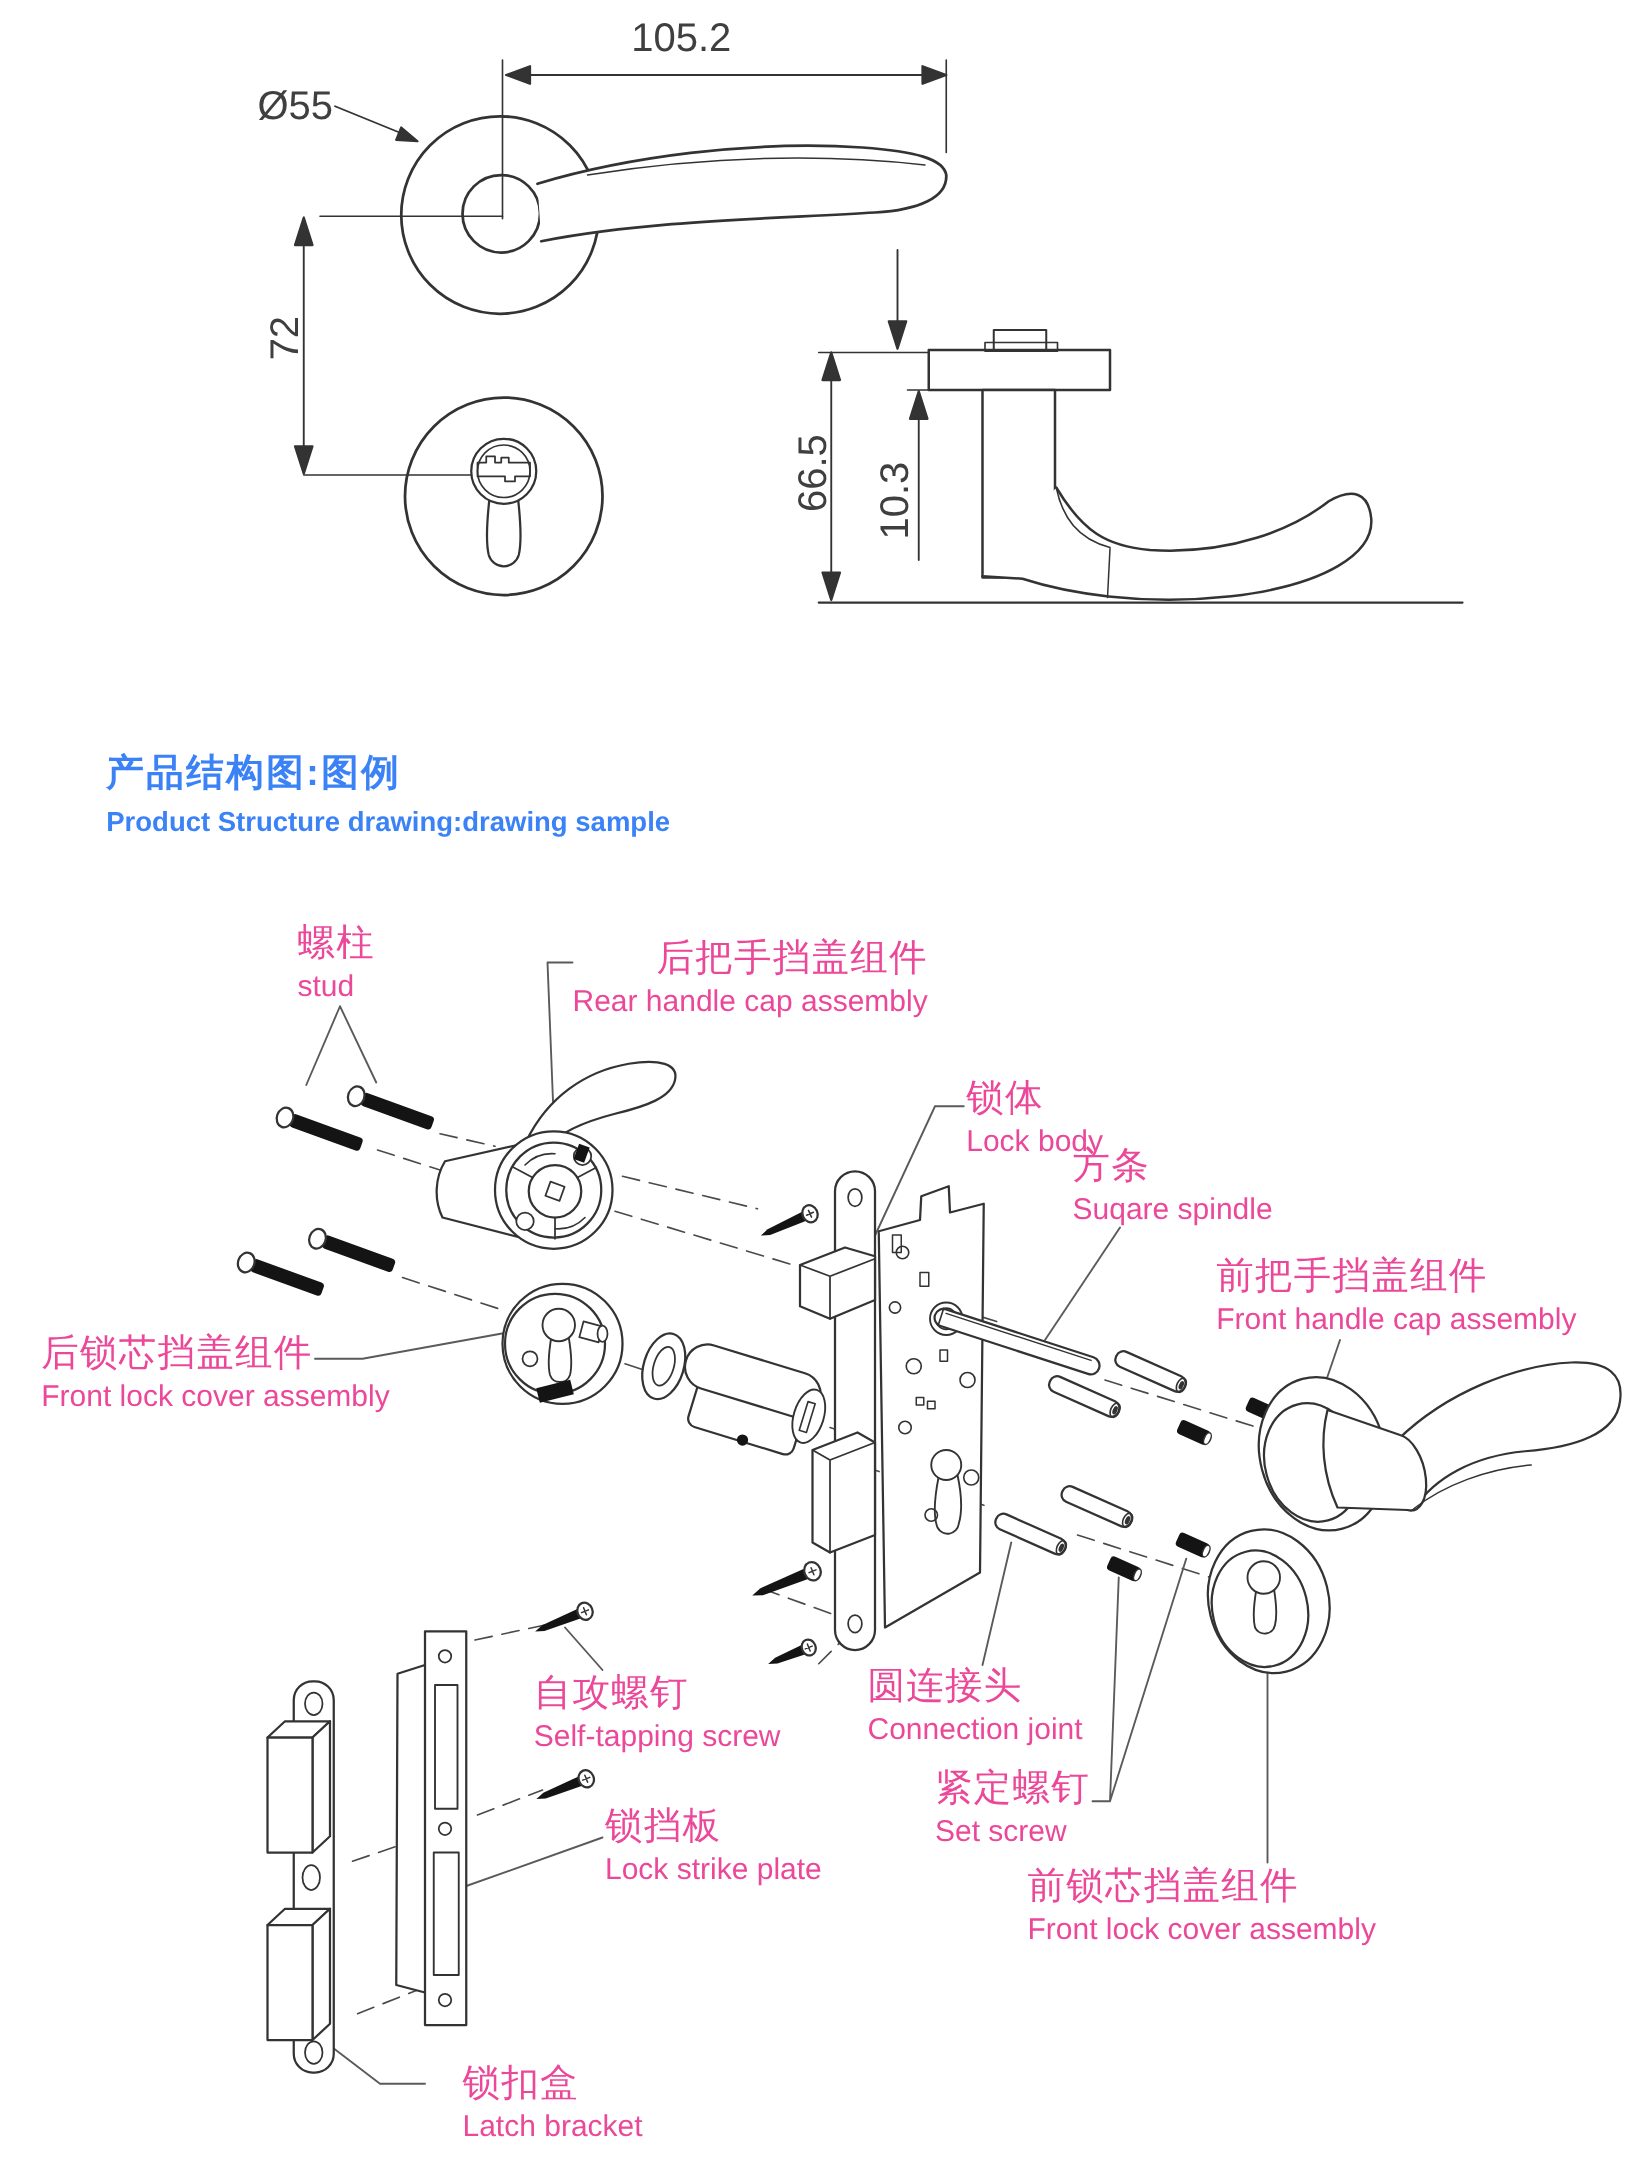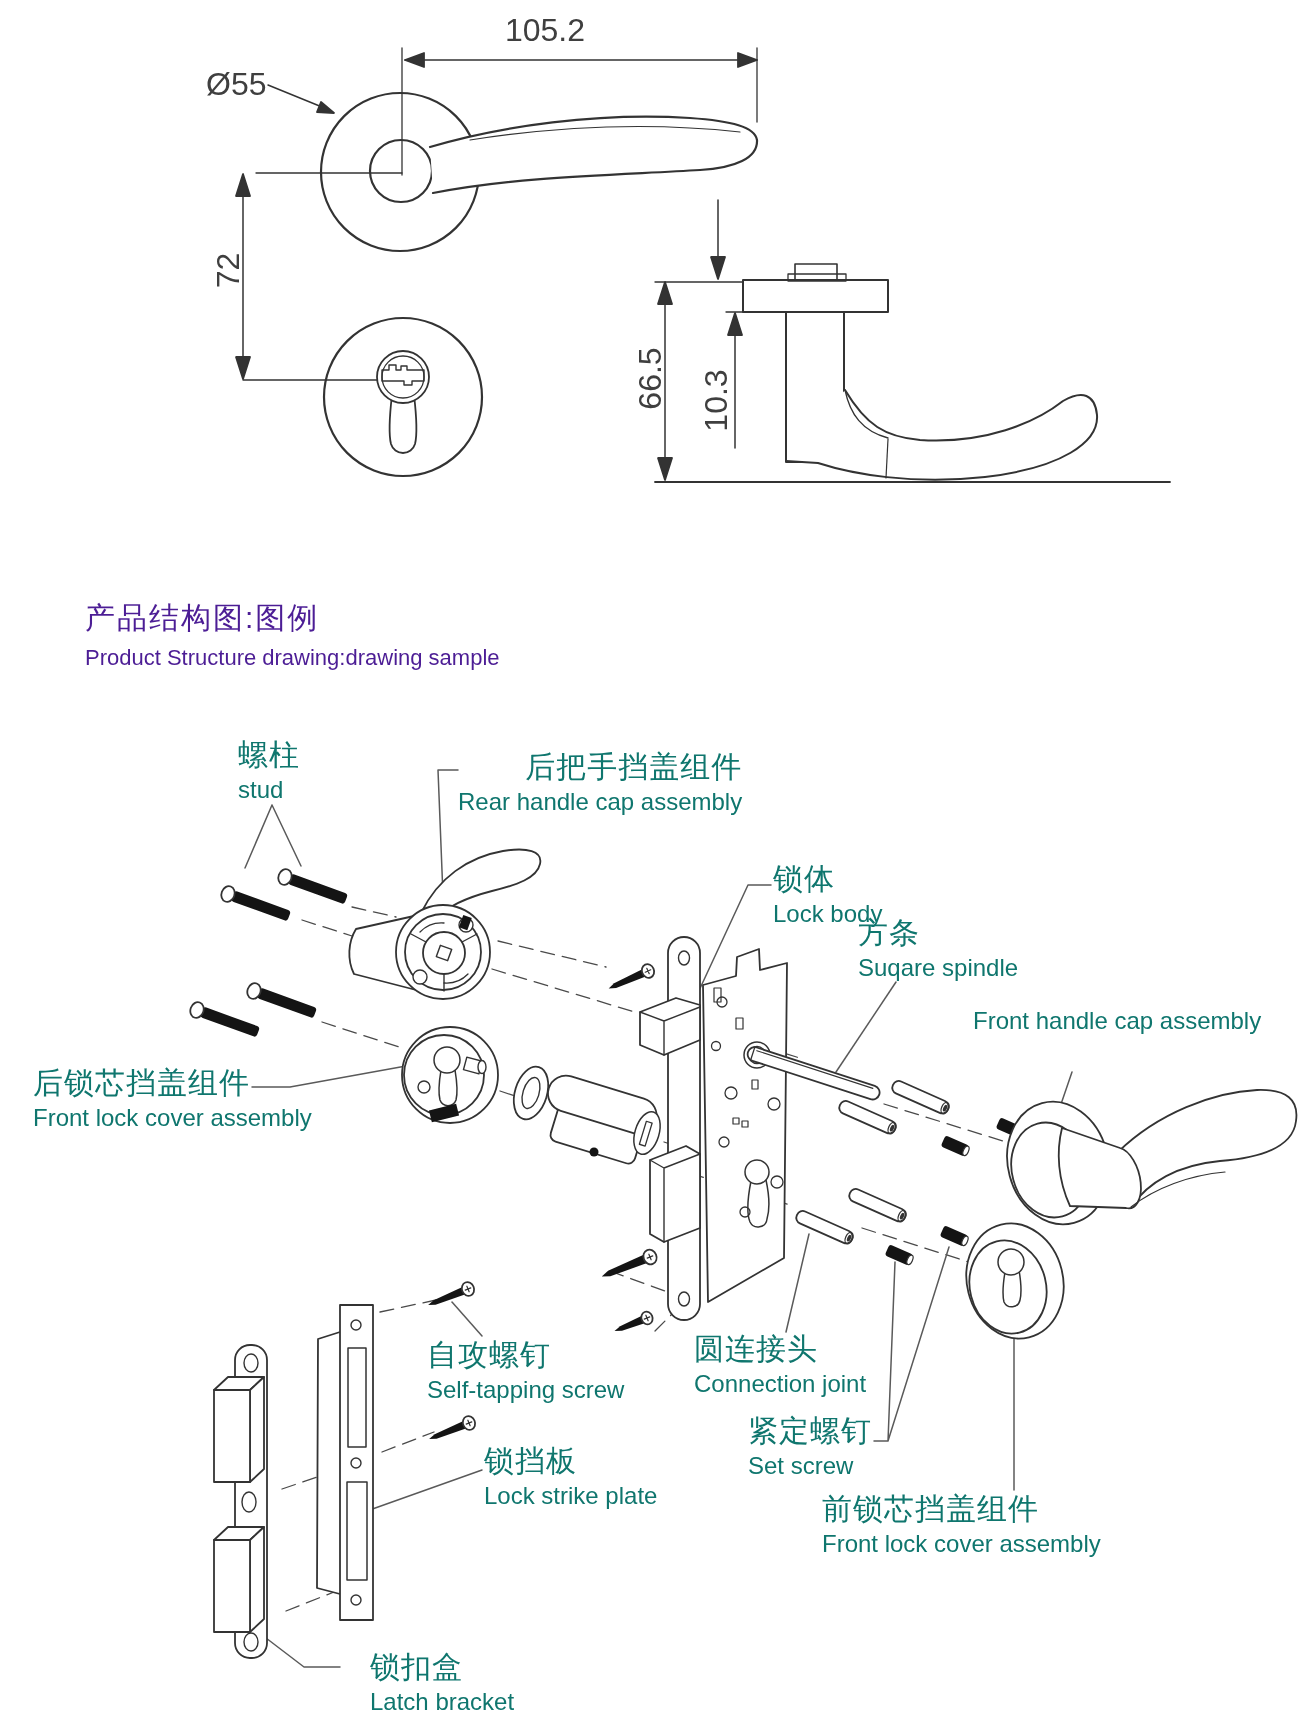"产品结构图:图例" .title-block { color: #4c1d95 -> #3b82f6; font-weight: none -> bold }
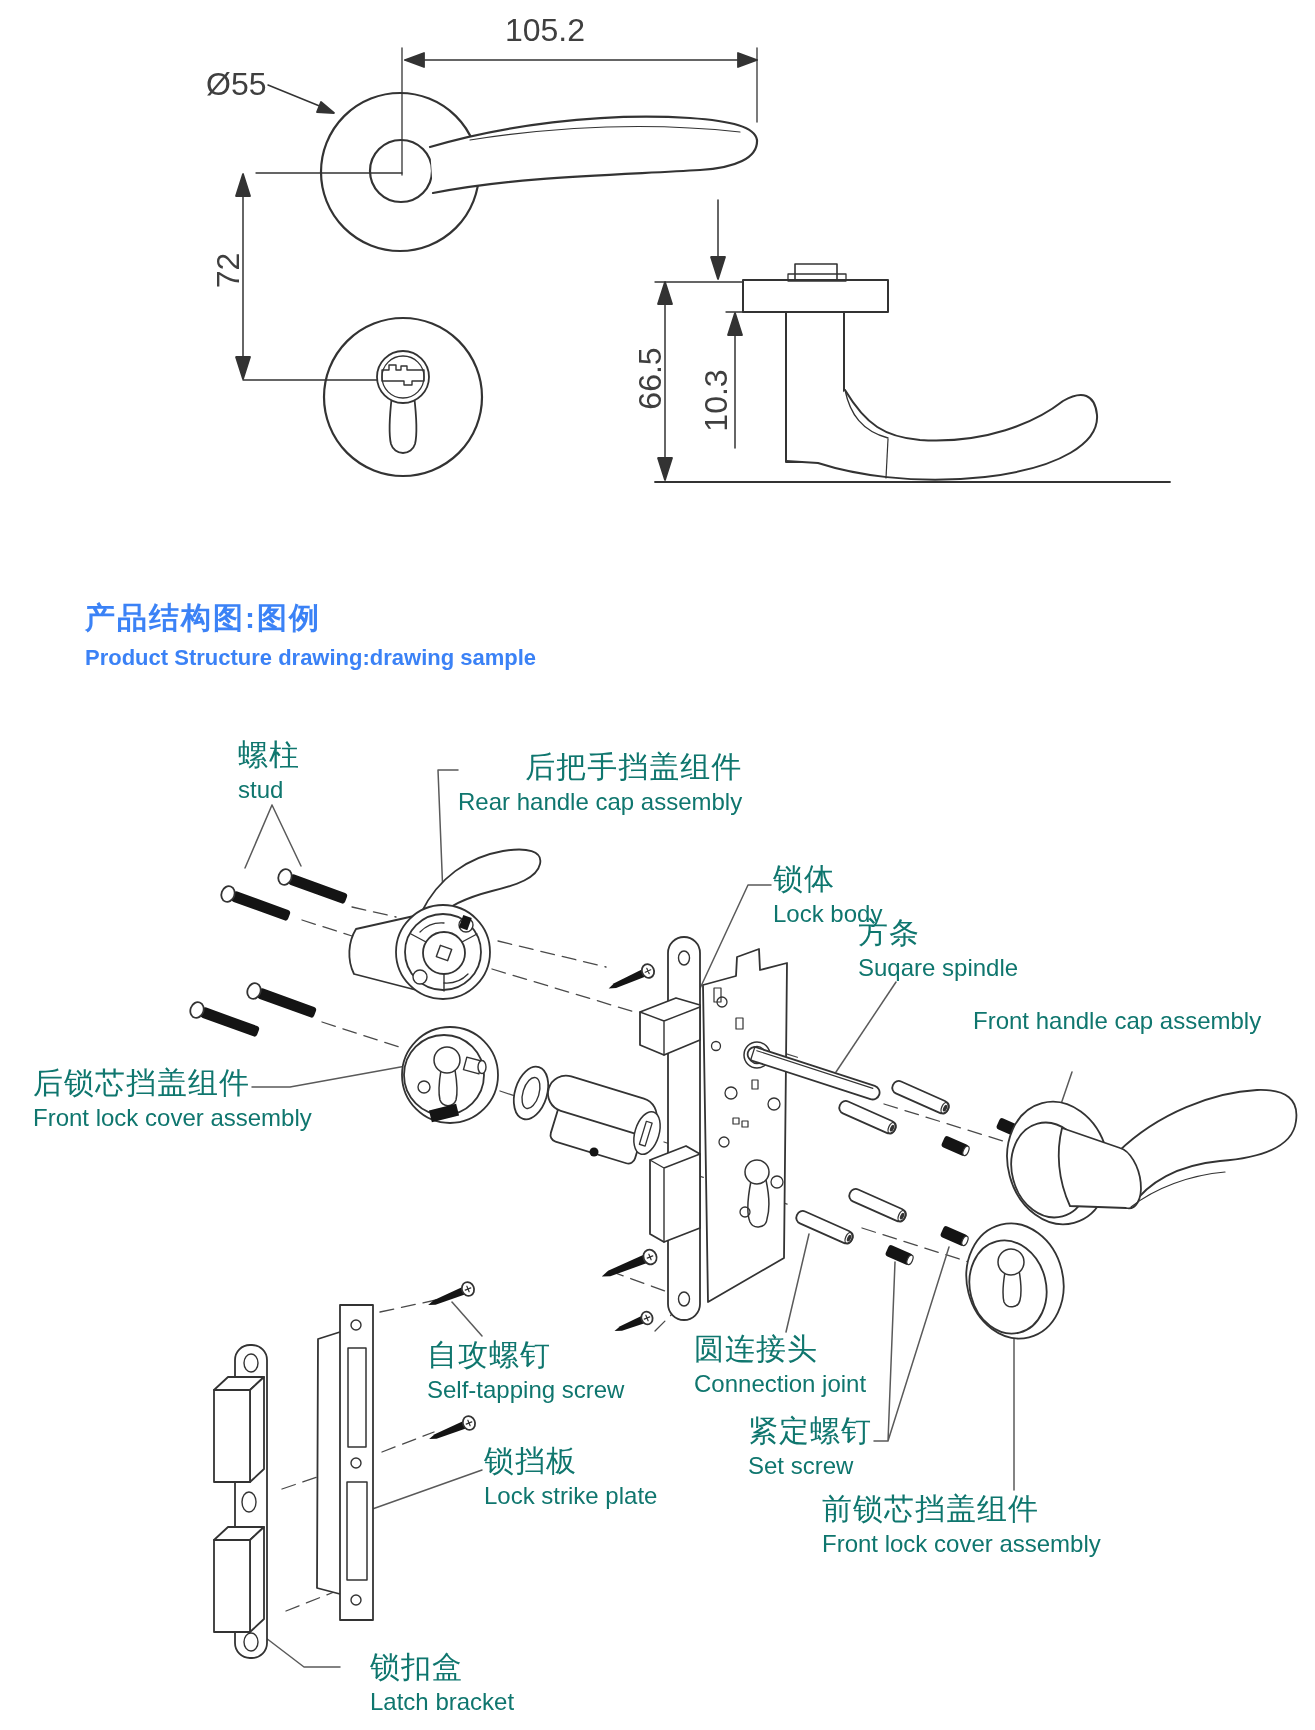"螺柱" .part-label { color: #0f766e -> #ec4899 }
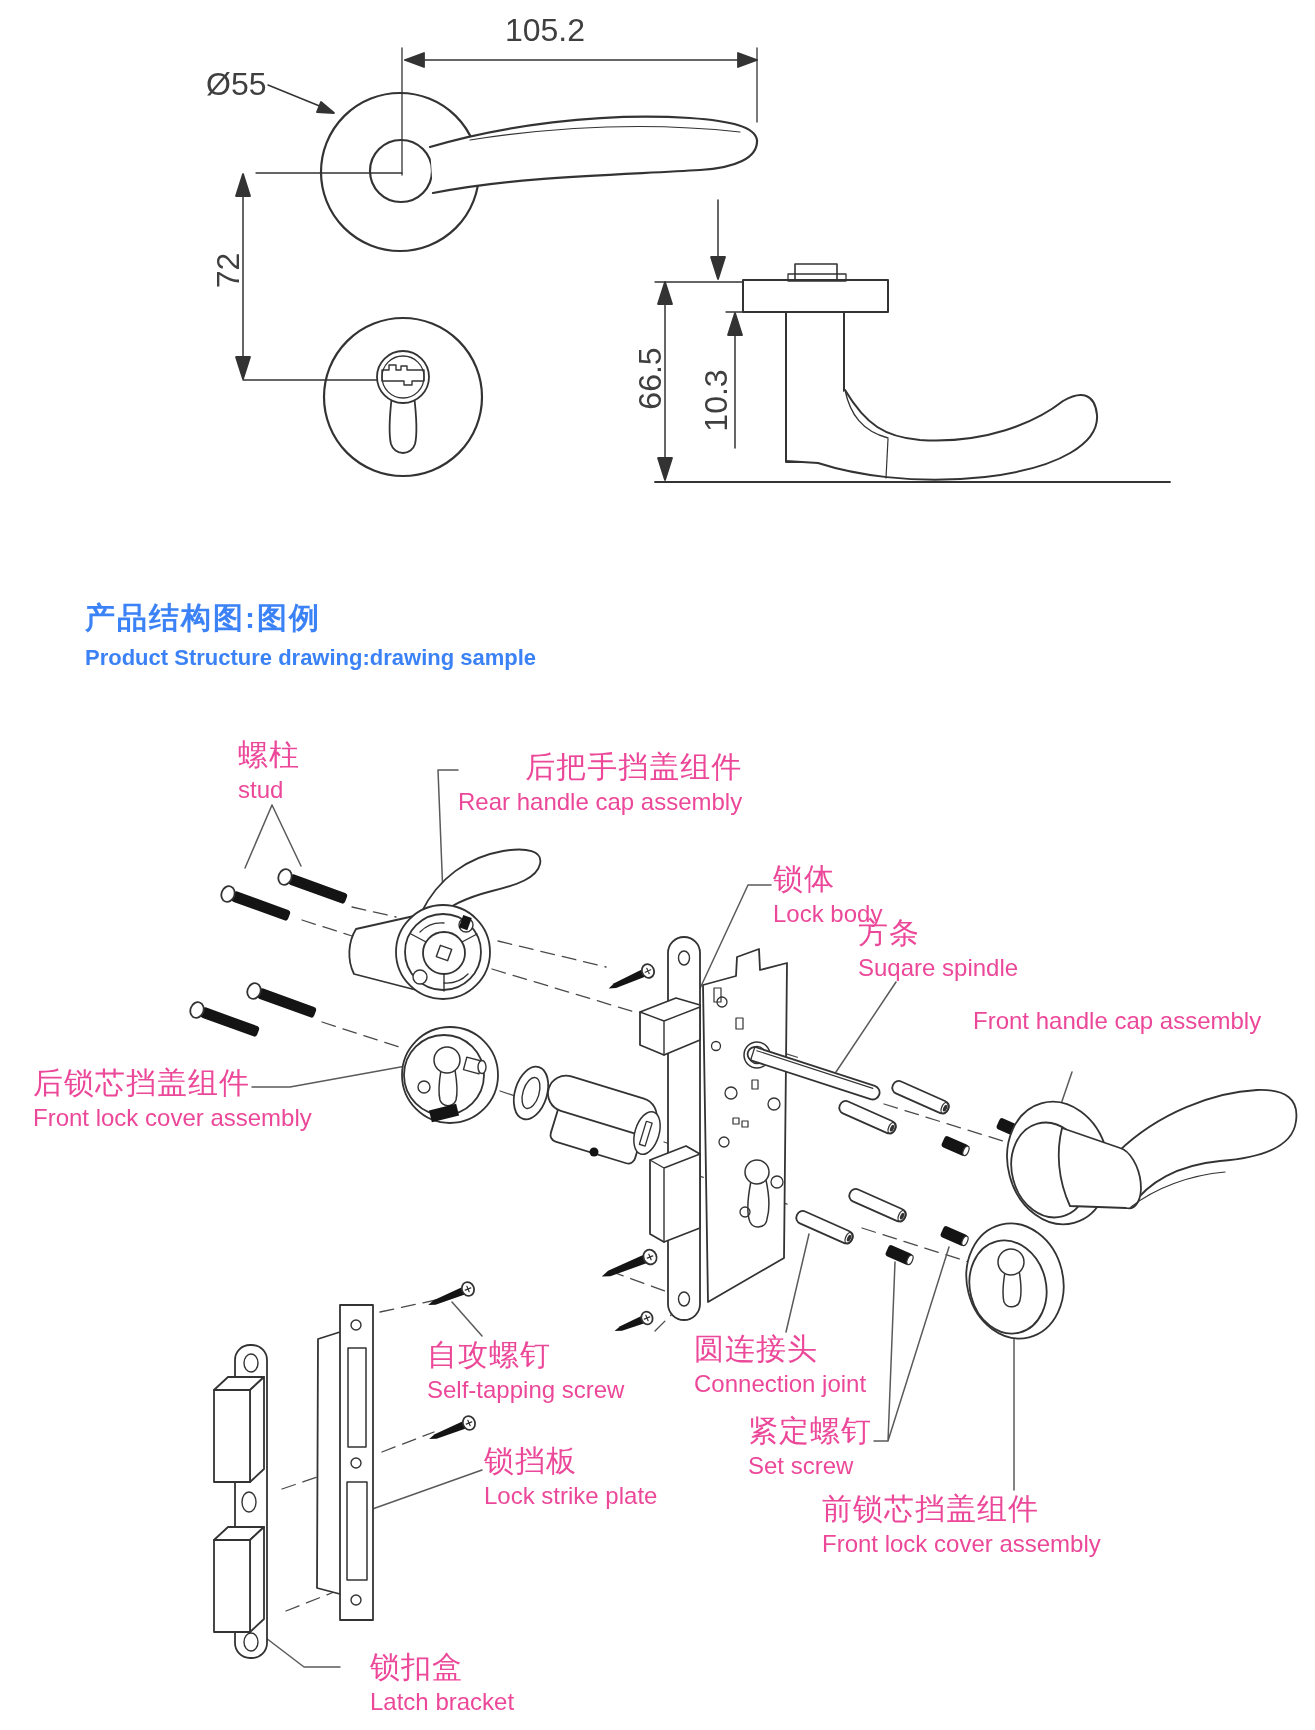"前把手挡盖组件" div.zh { html: none -> <div>前把手挡盖组件</div> }
